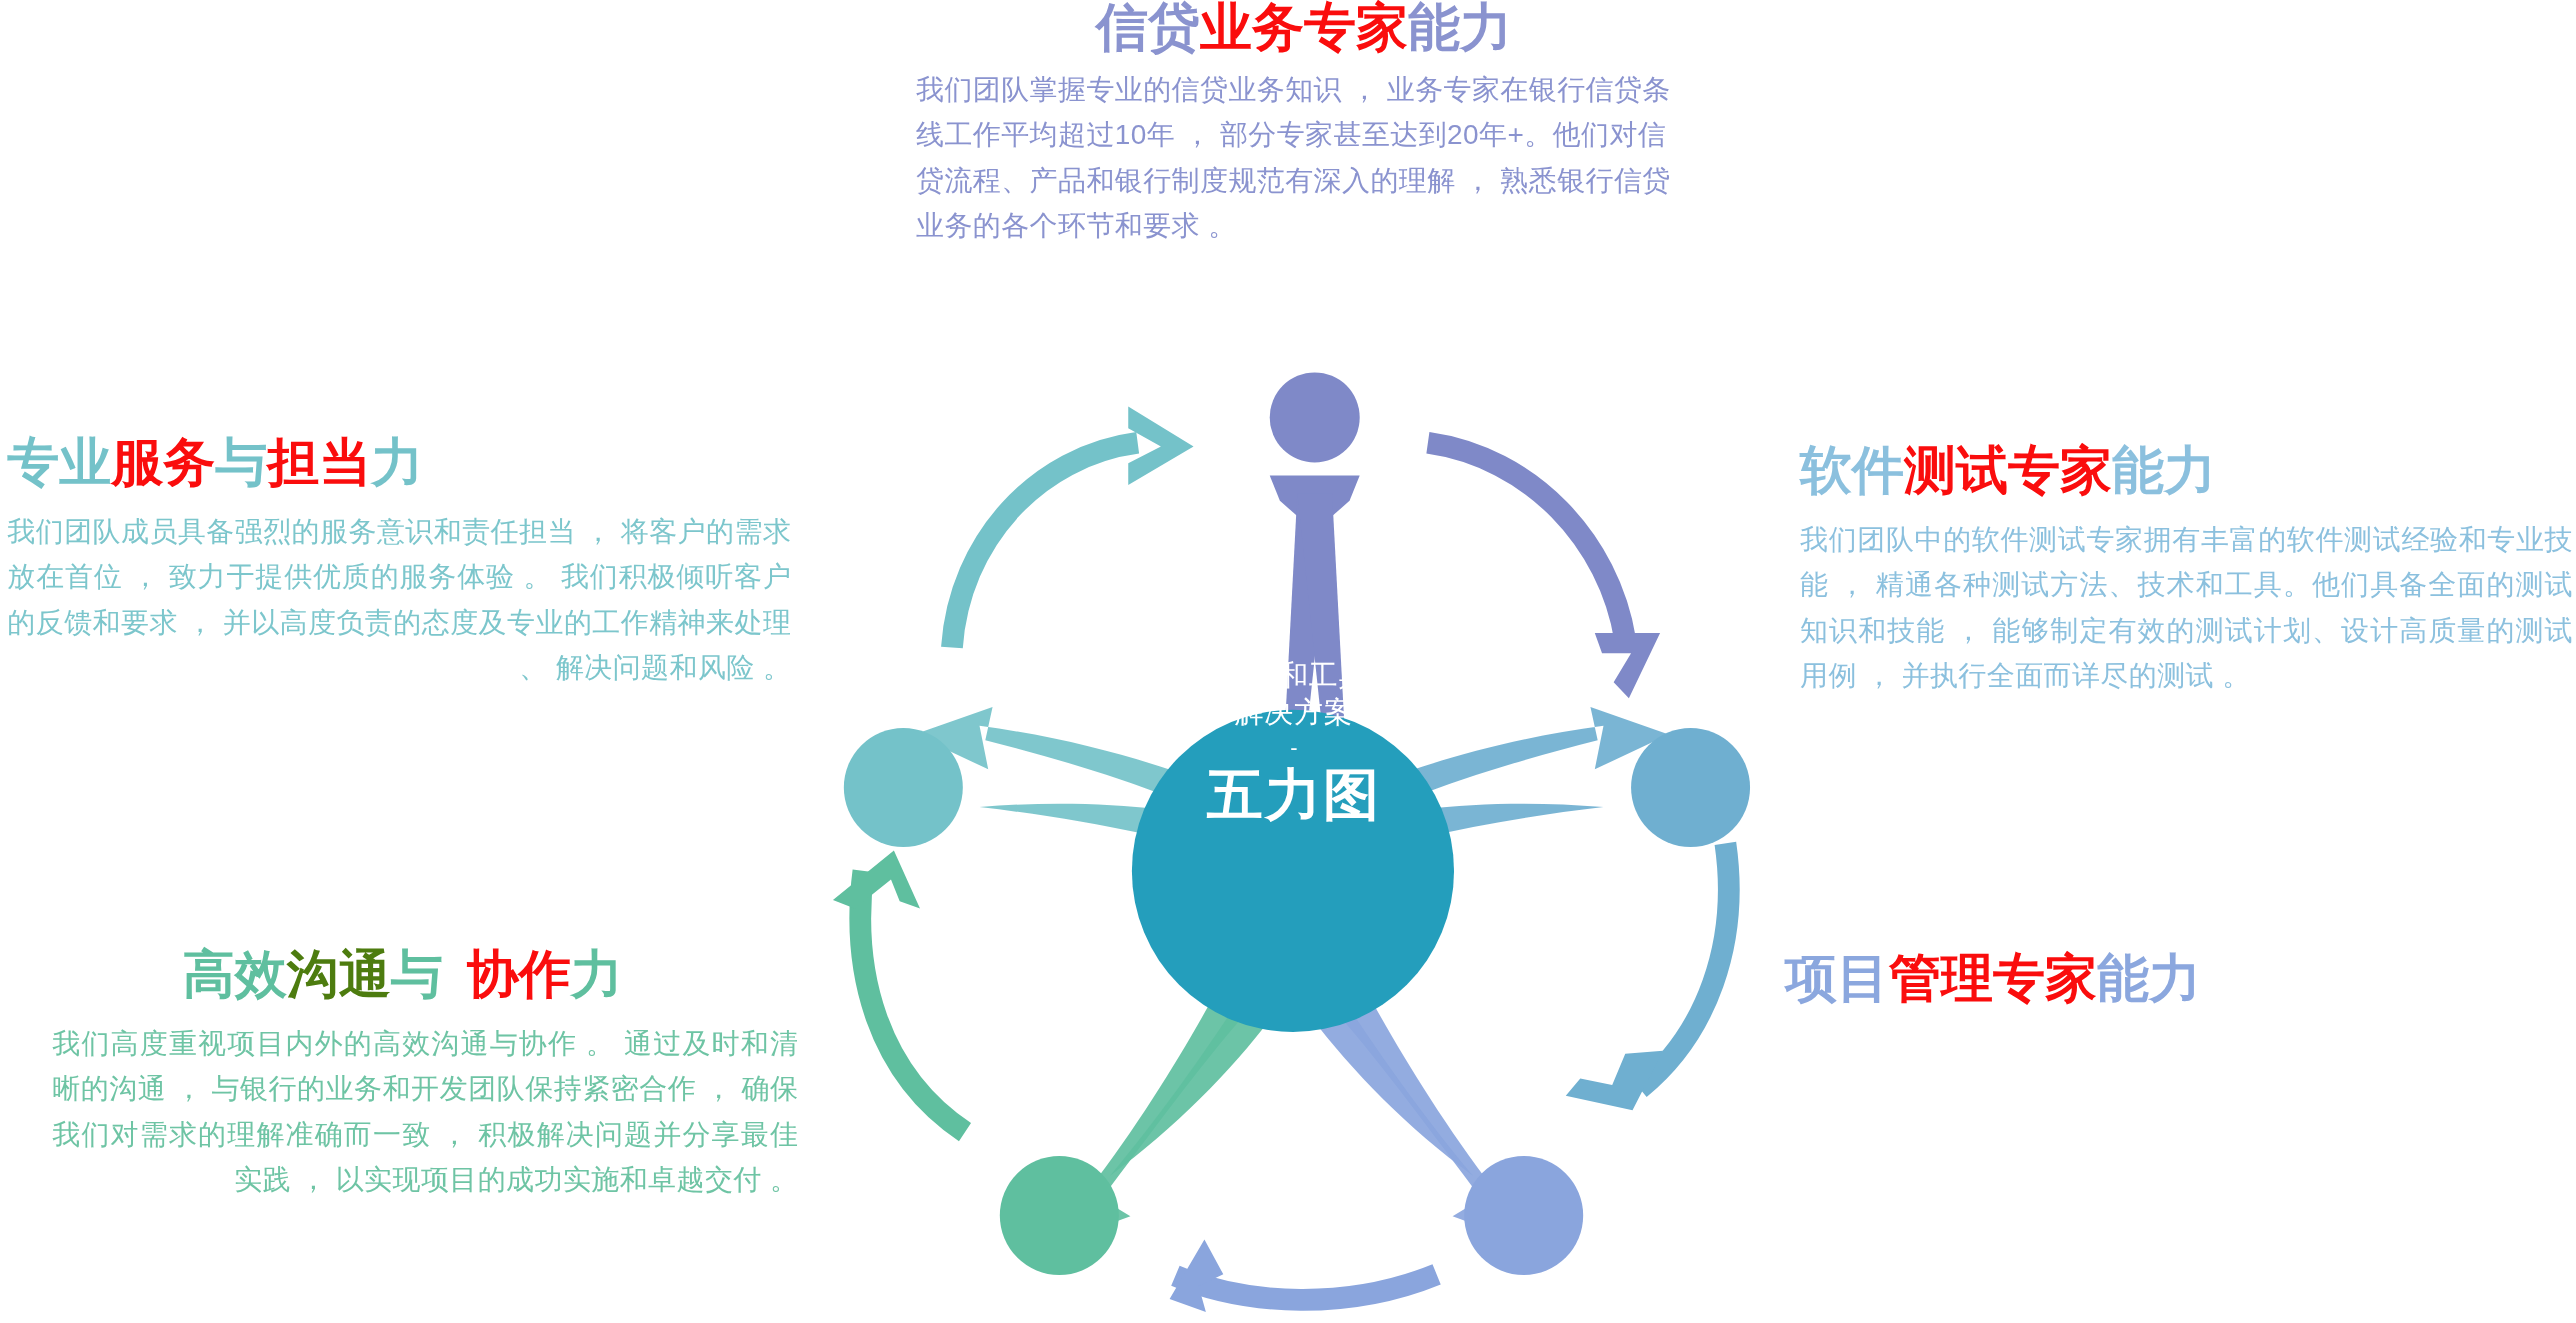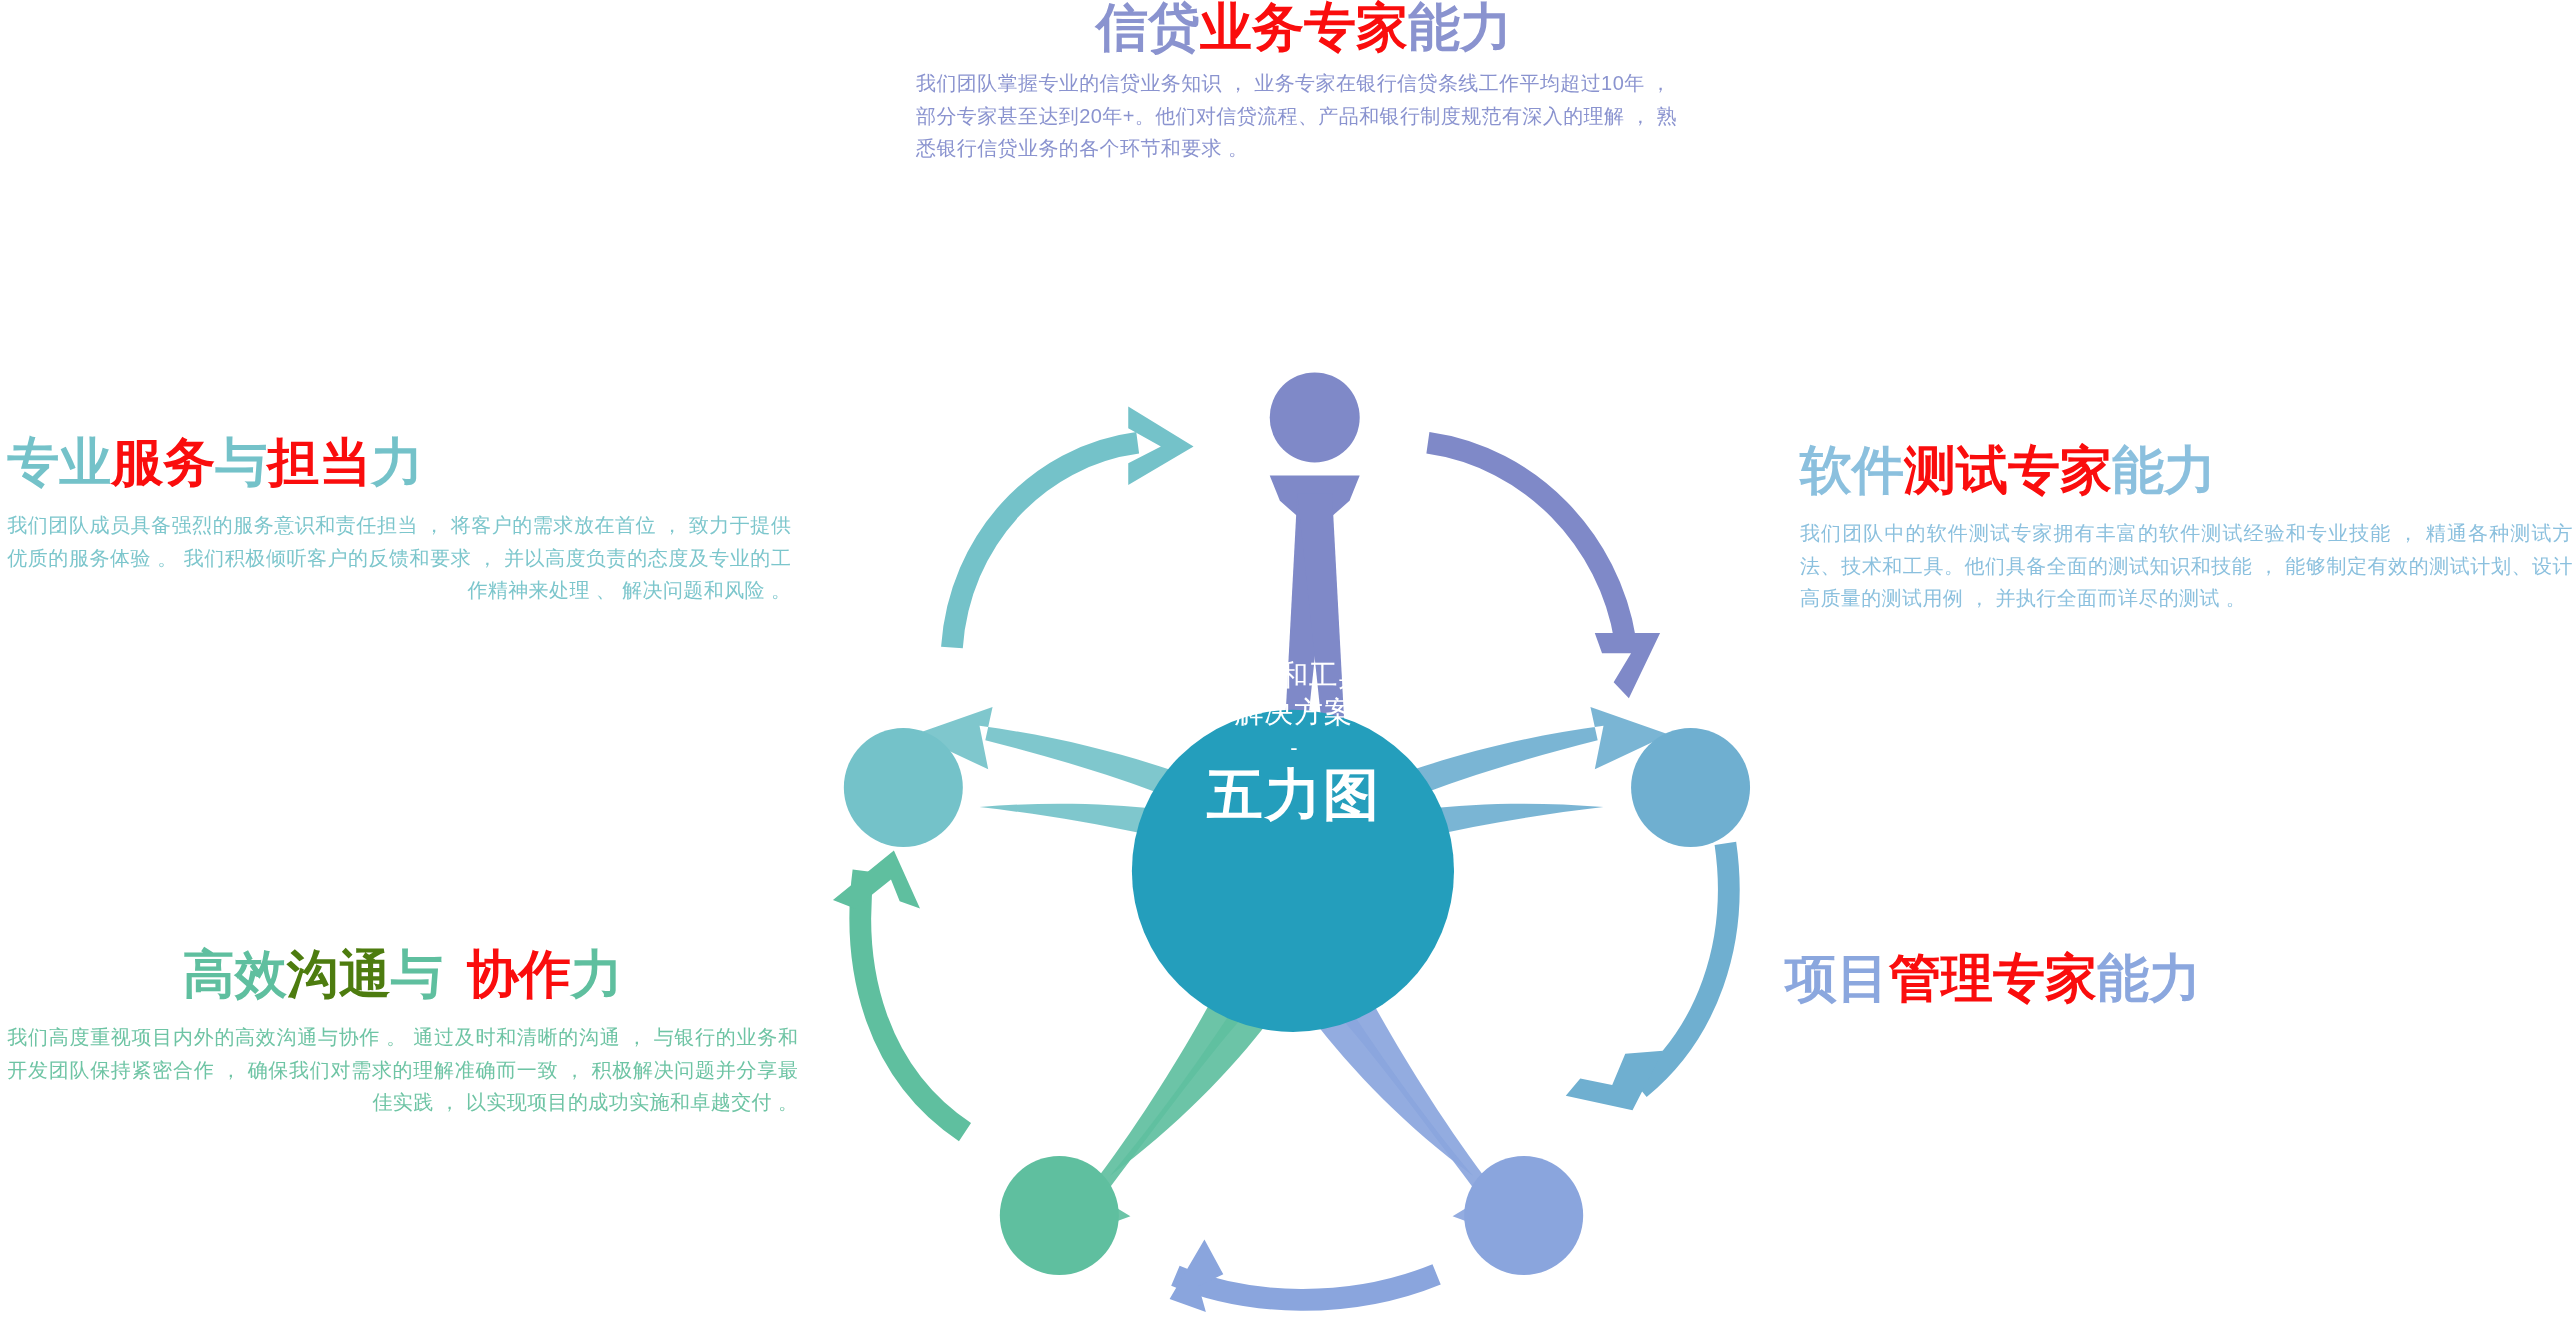"我们团队掌握专业的信贷业务知识 ， 业务专家在银行信贷条线工作平均超过10年 ，" .block-body { font-size: 20px -> 28px }
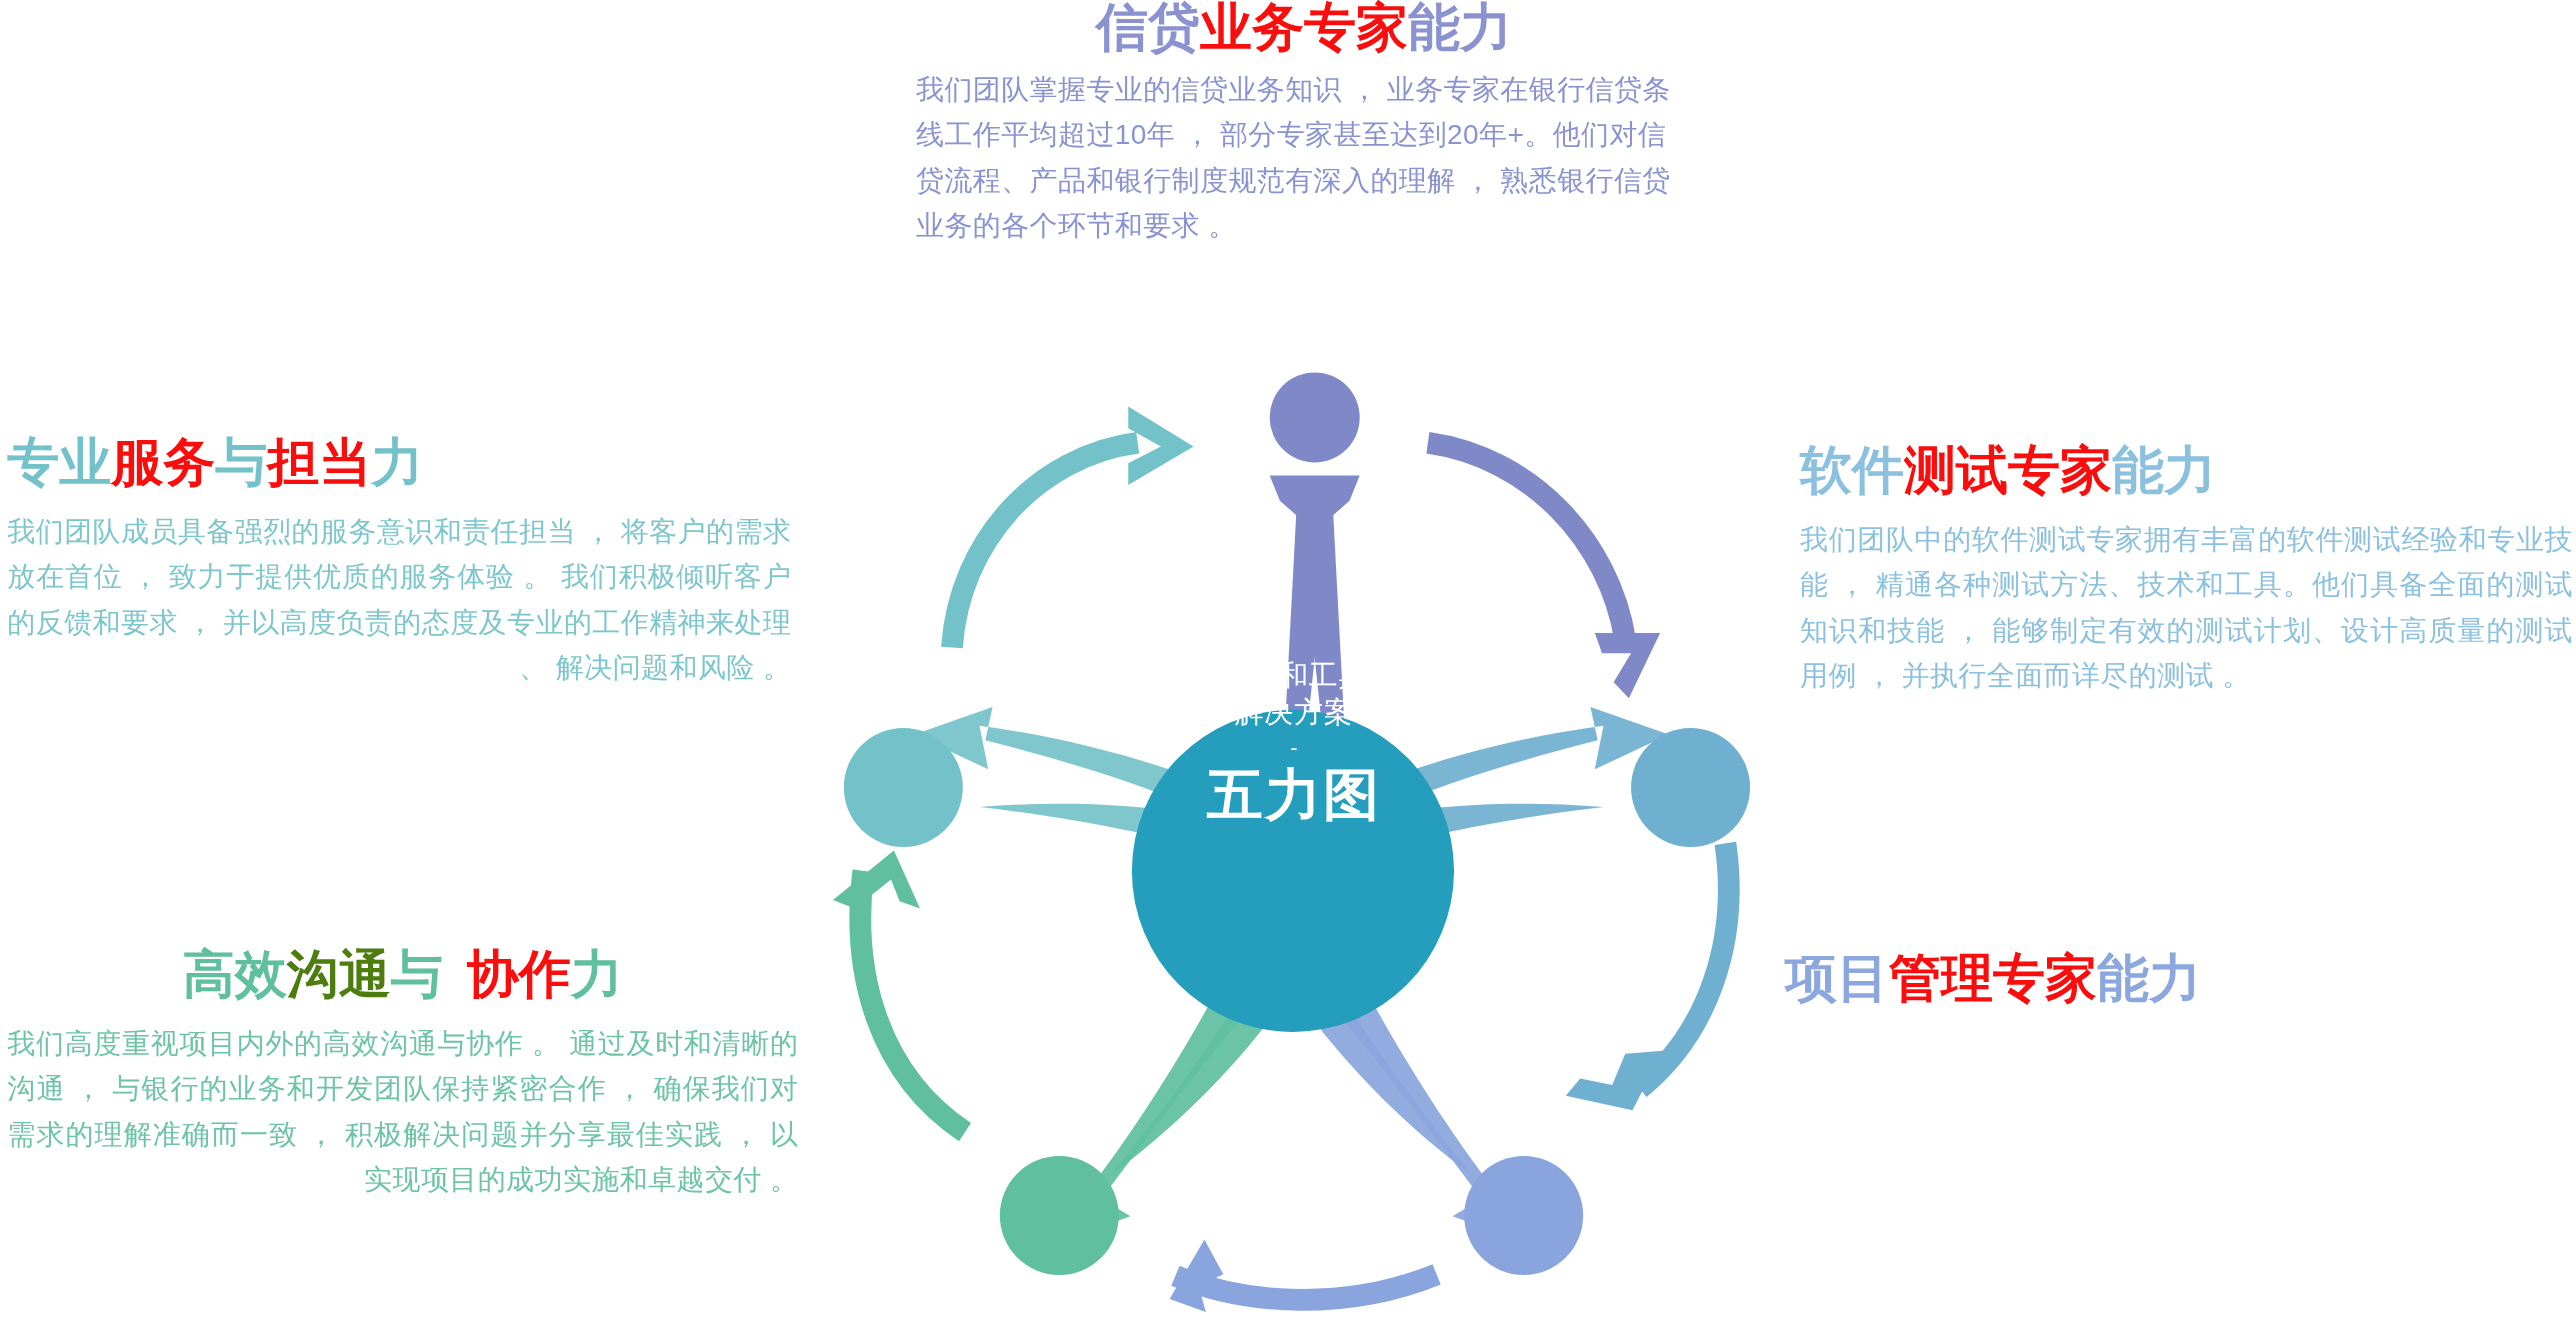"我们高度重视项目内外的高效沟通与协作 。 通过及时和清晰的沟通 ，" p.block-body { margin-left: none -> 45px }
